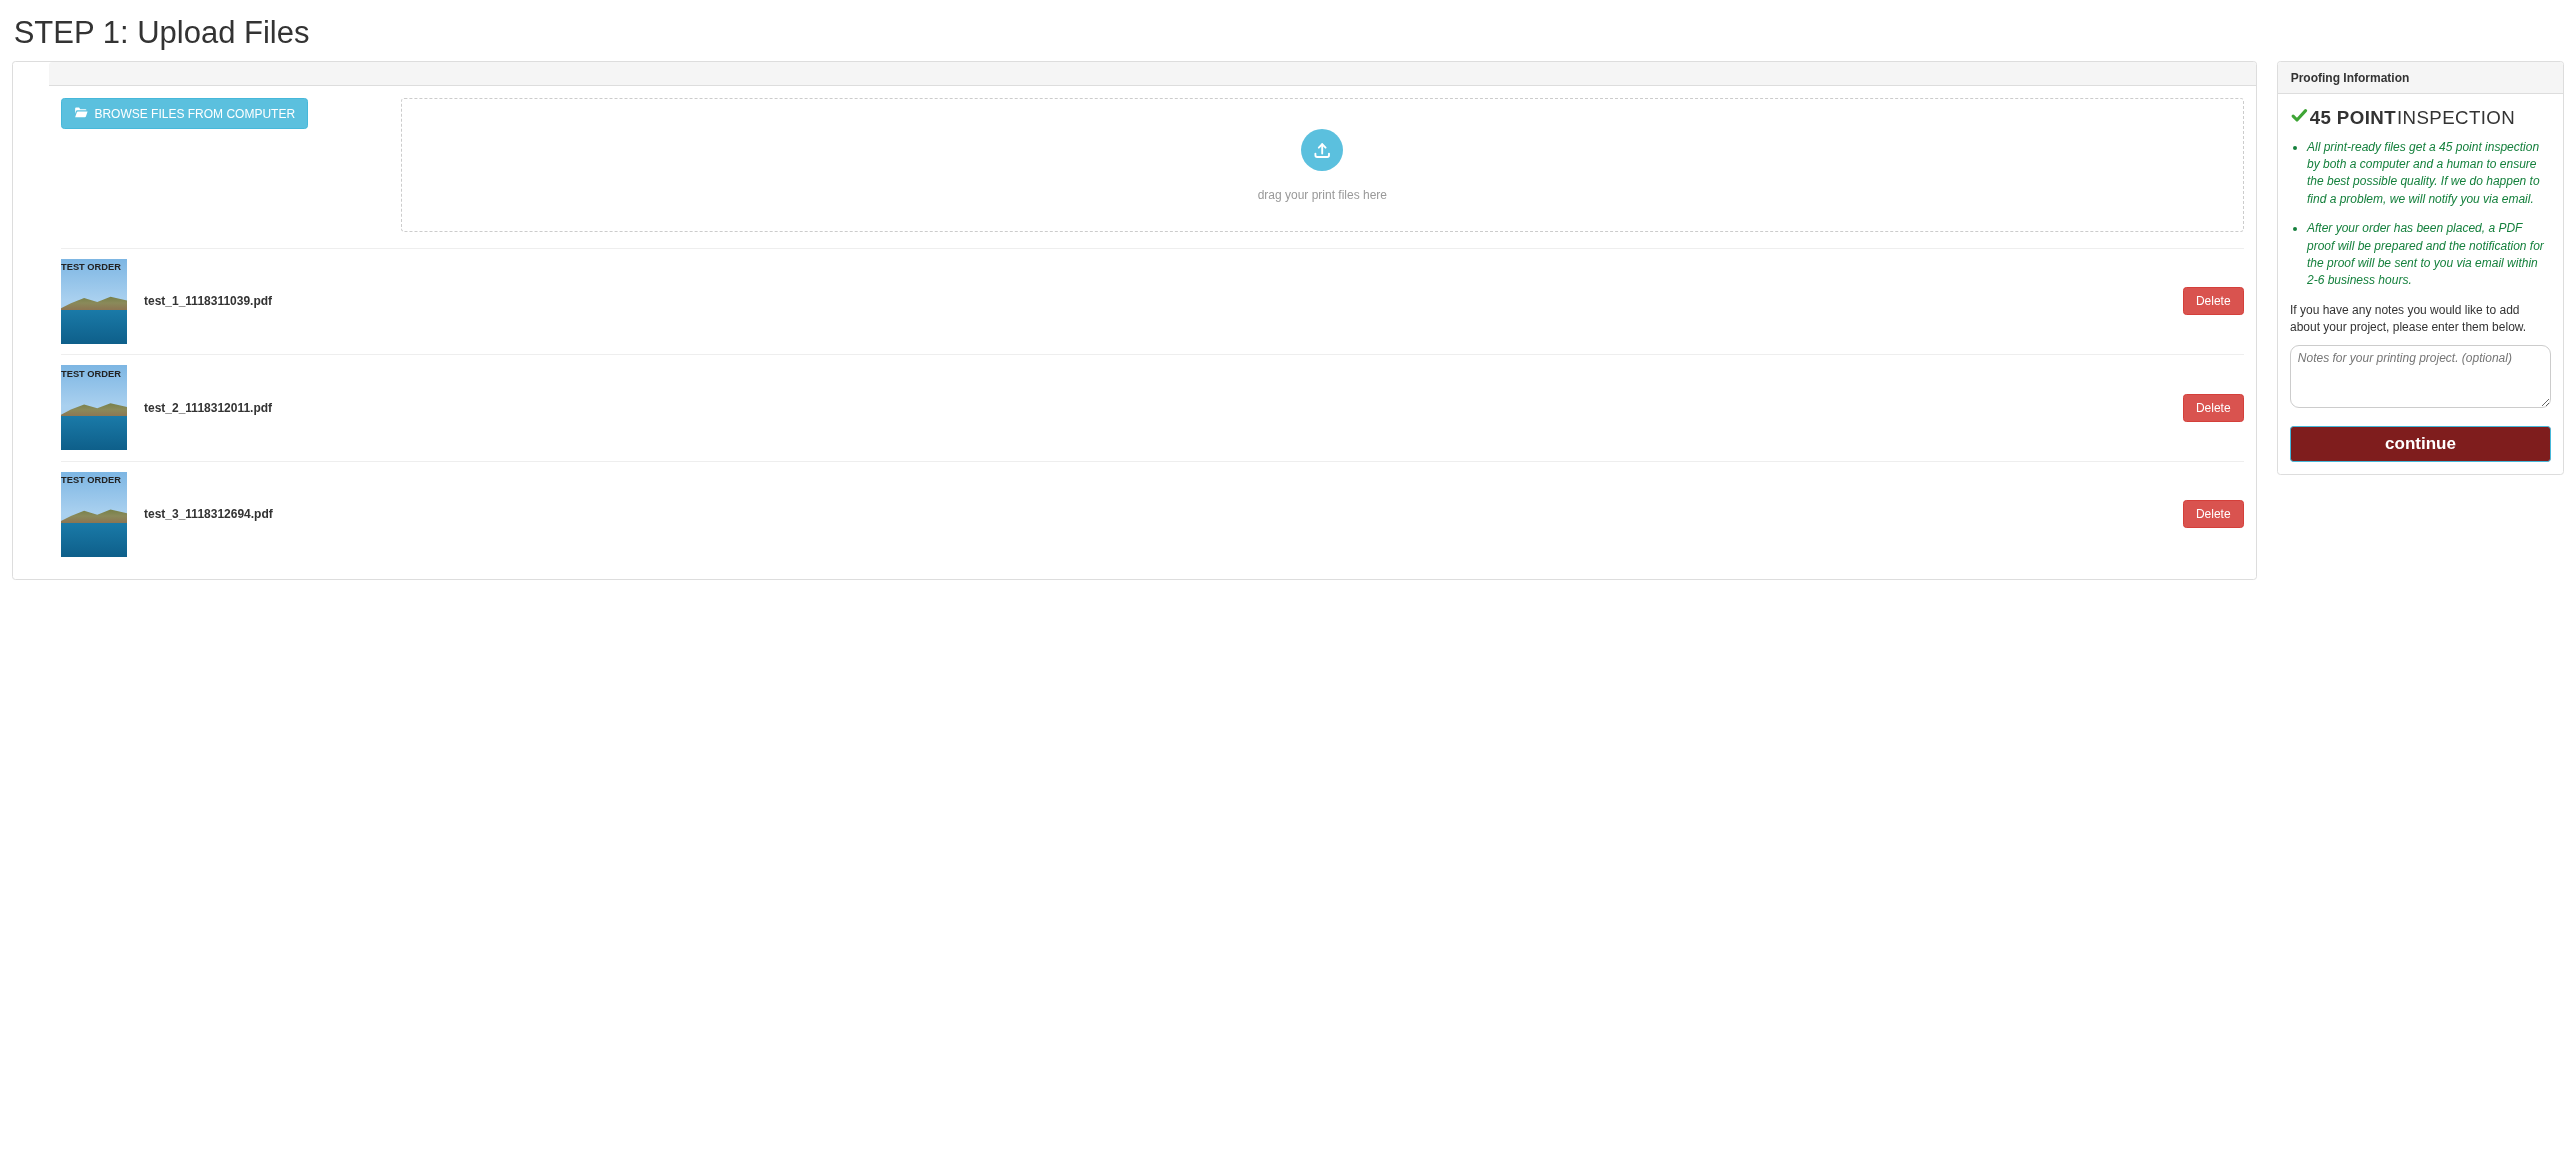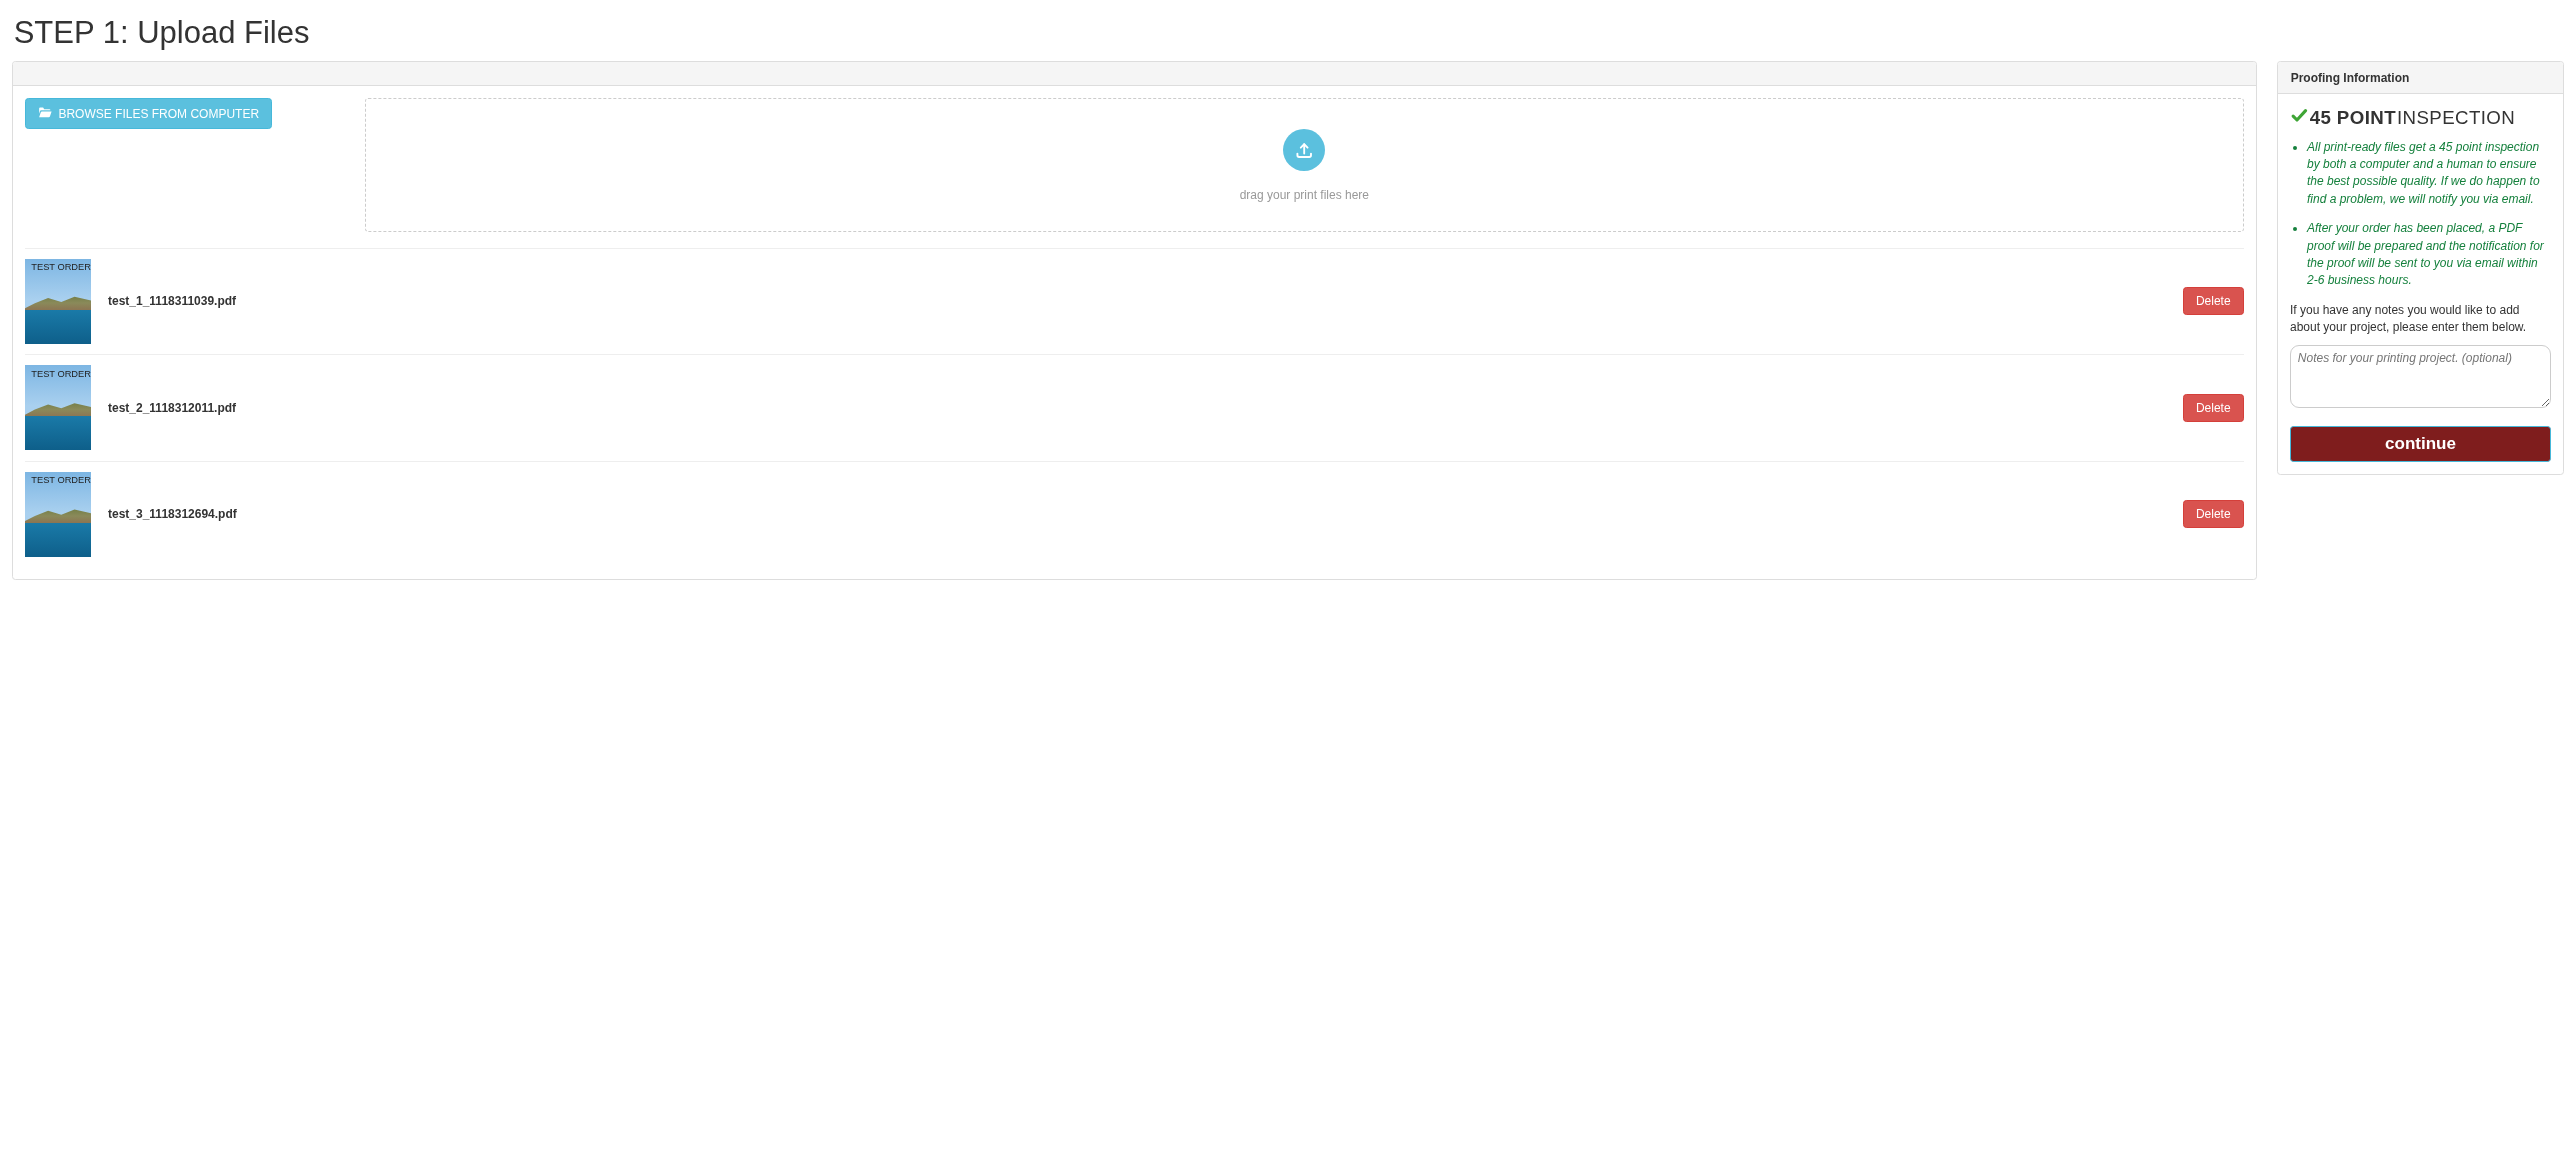"BROWSE FILES FROM COMPUTER" .left-col { padding-left: none -> 36px }
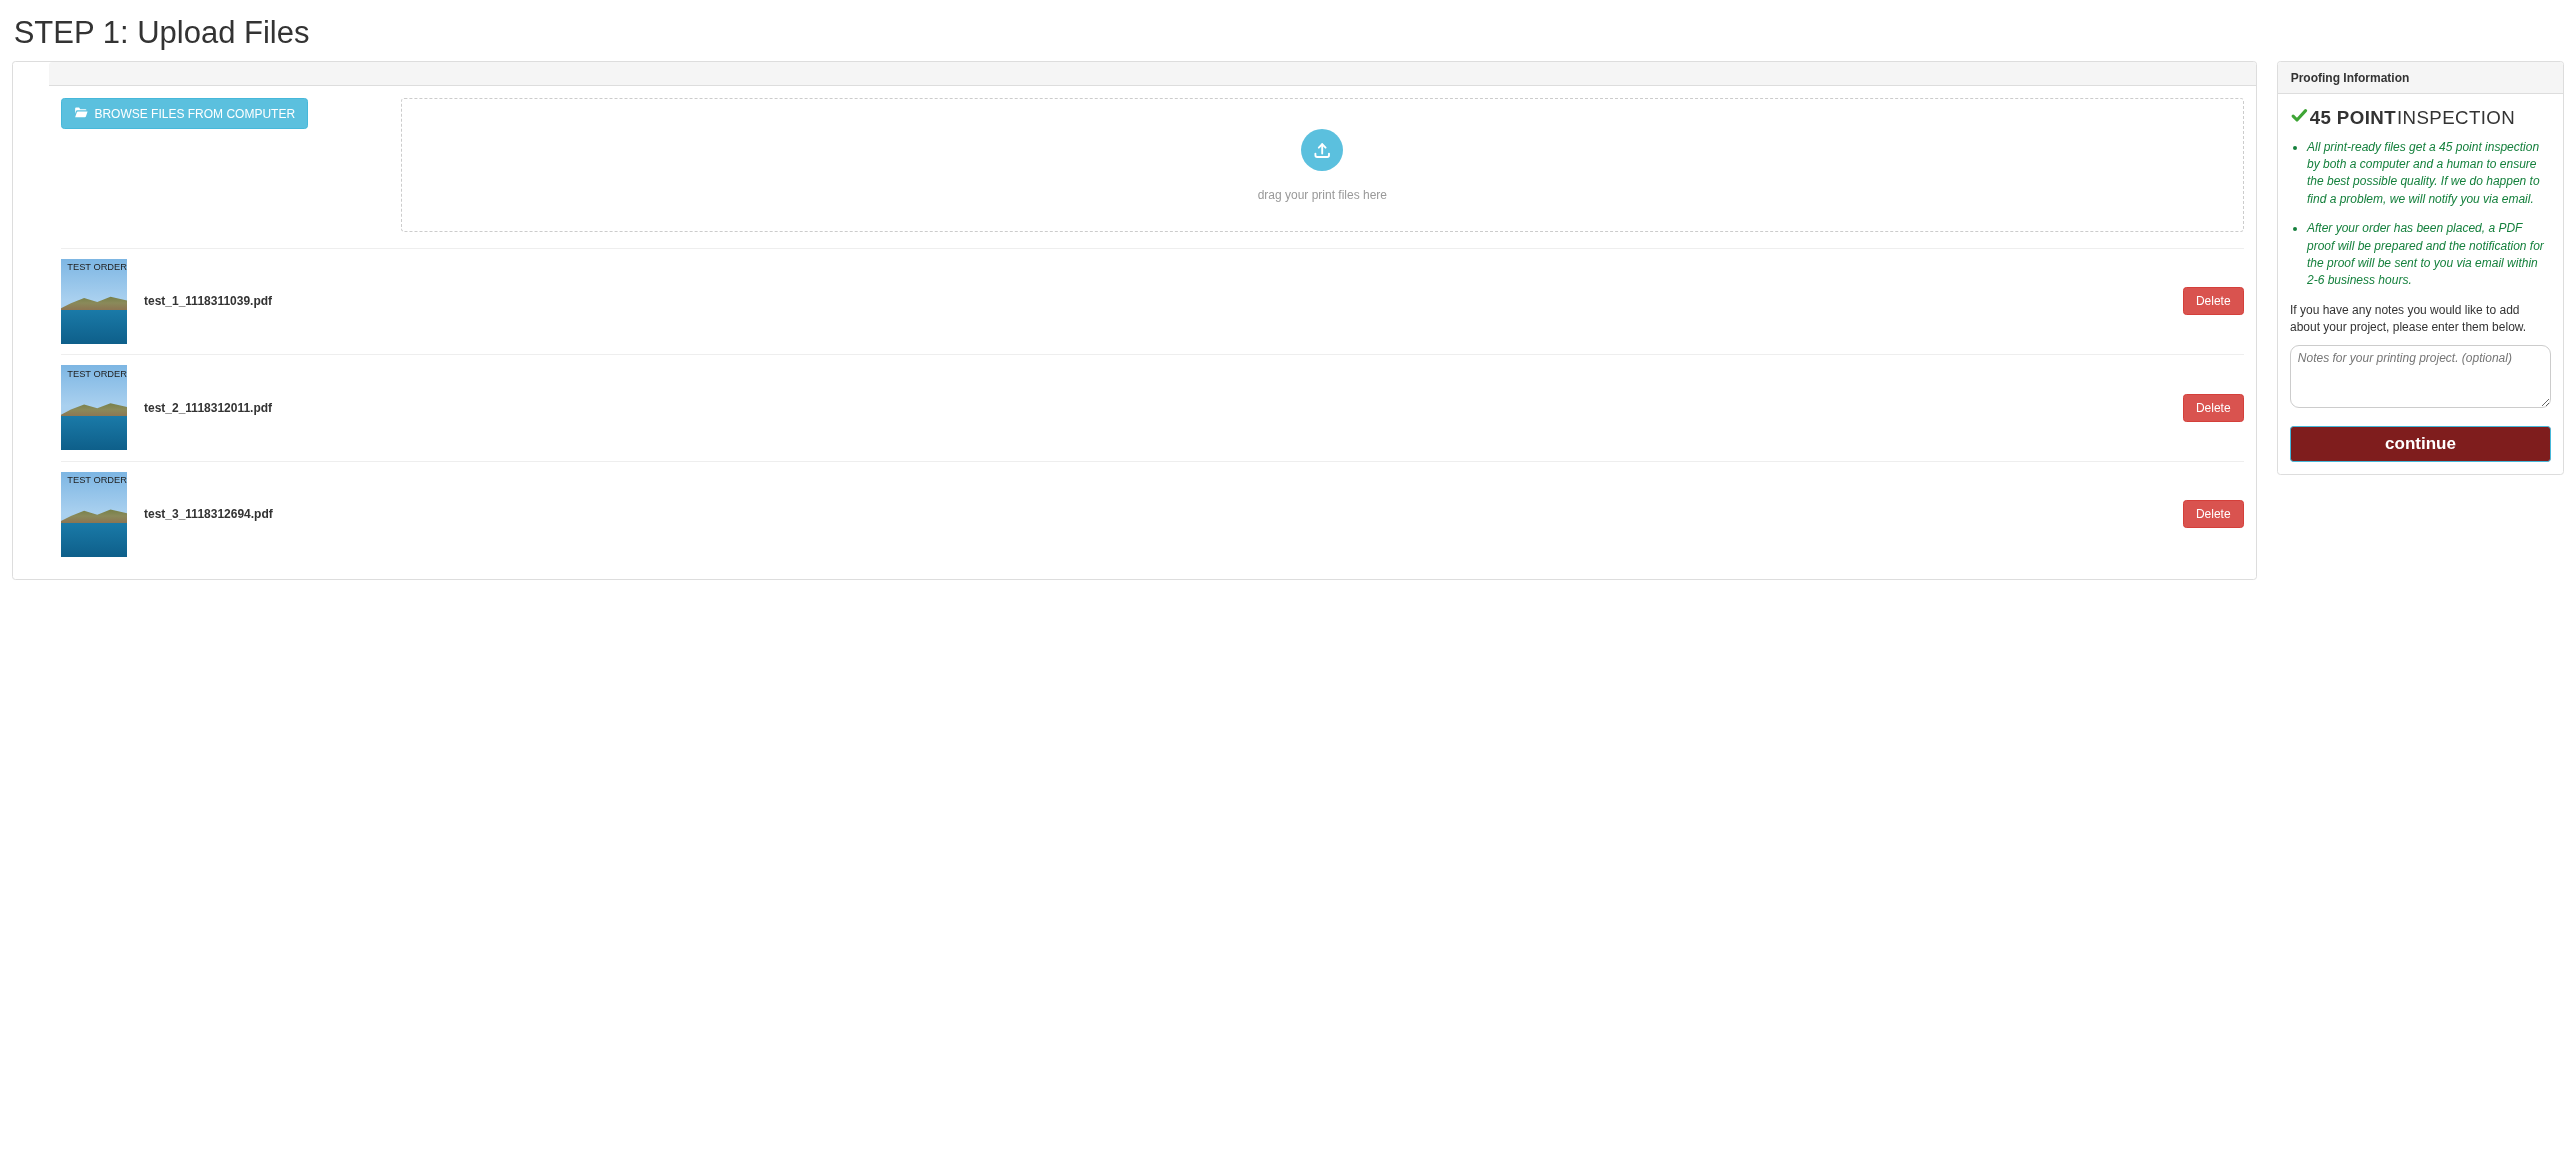"TEST ORDER" .thumb .label { font-weight: 400 -> 700; text-align: right -> left }
